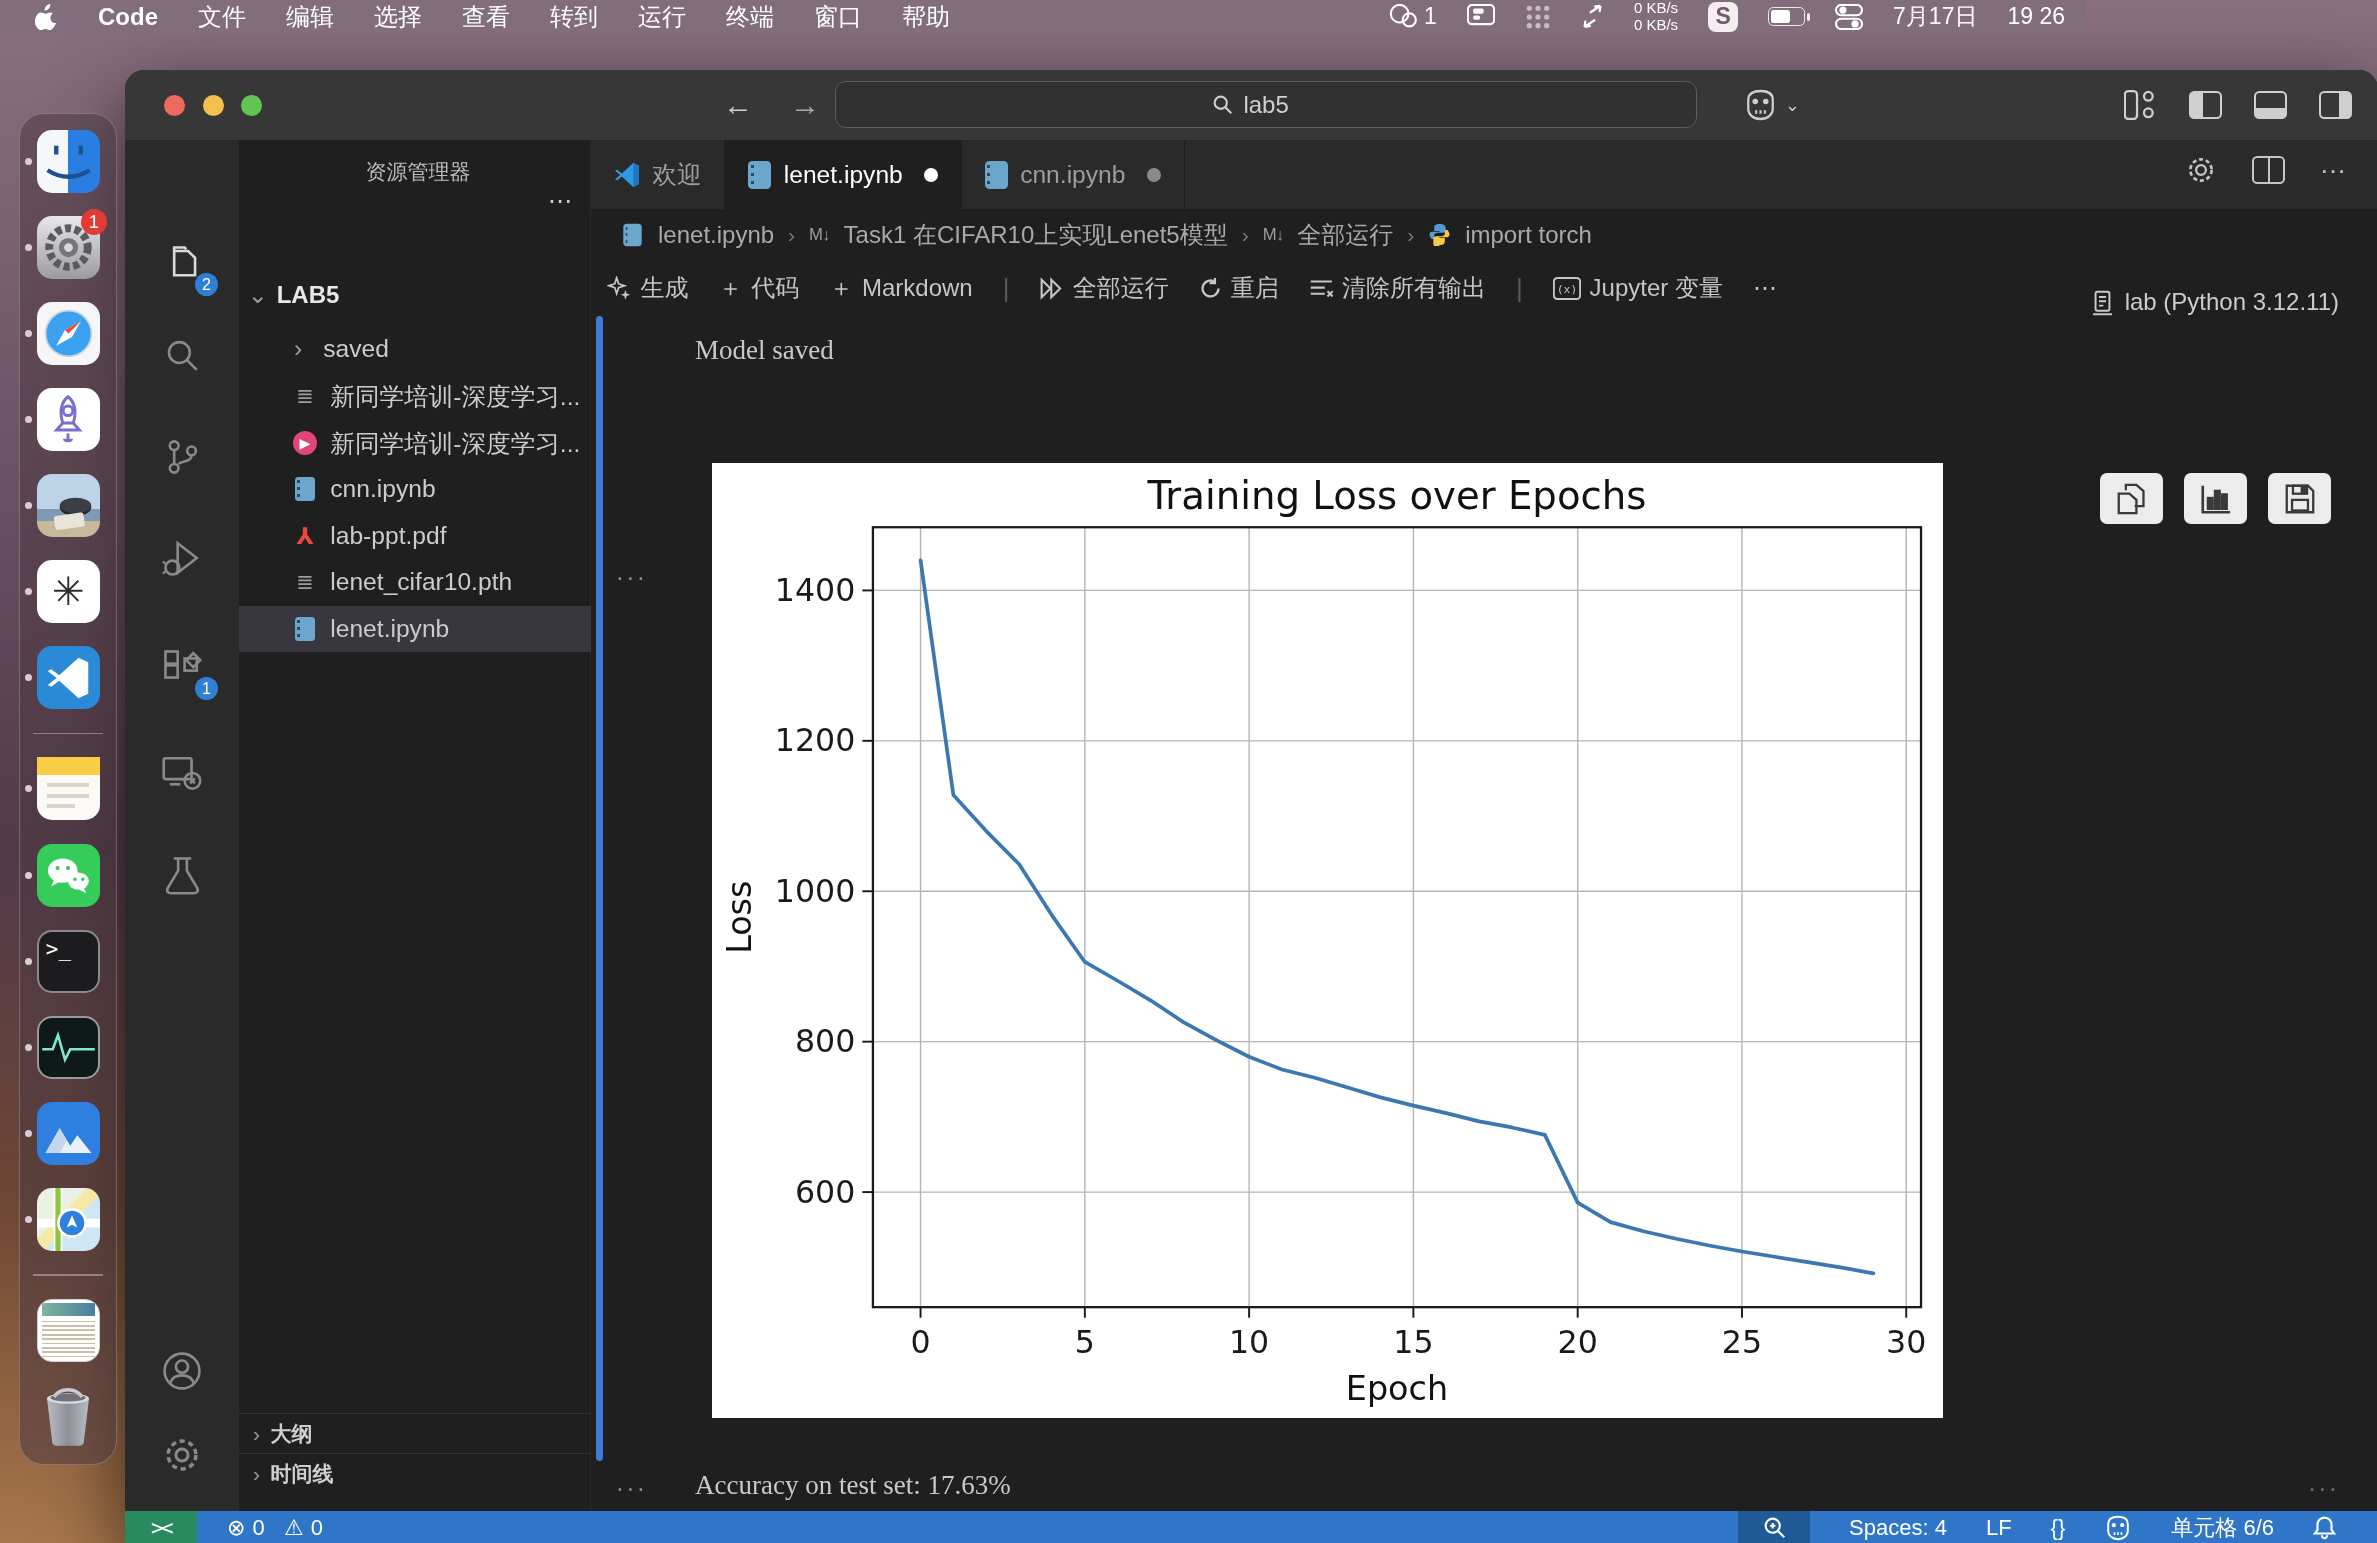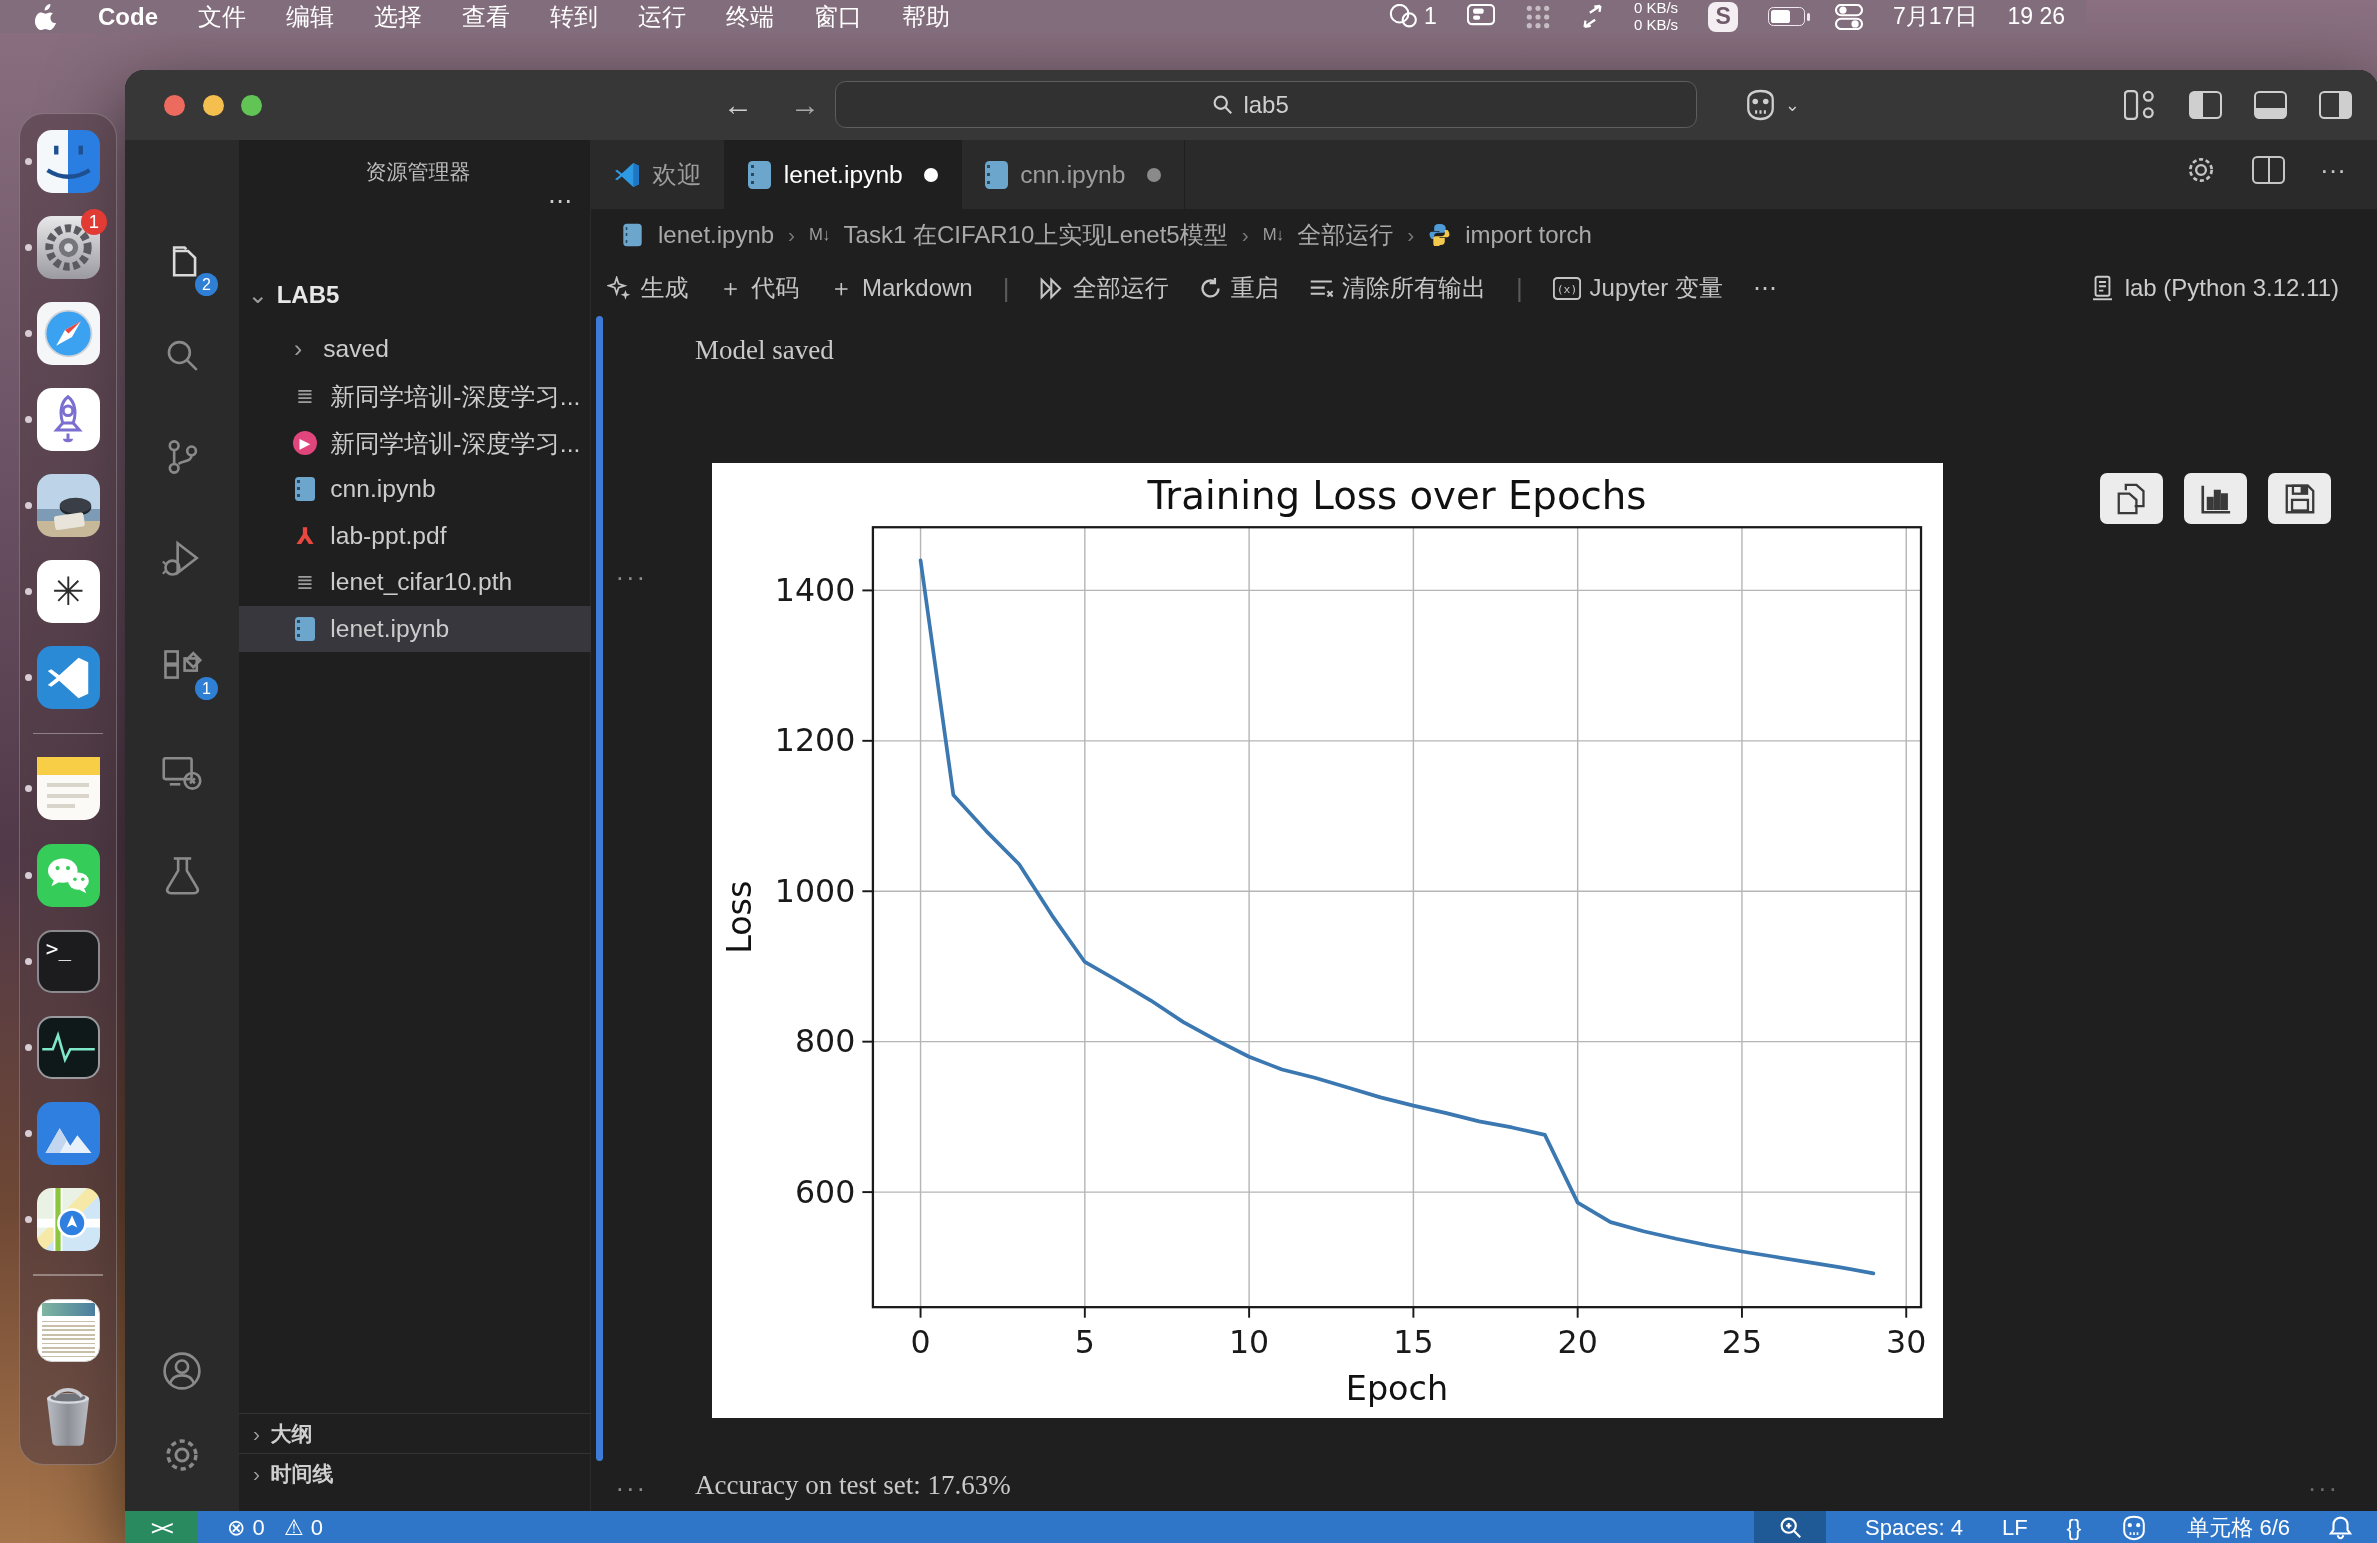"lab (Python 3.12.11)" .kernel { align-items: center -> flex-end }
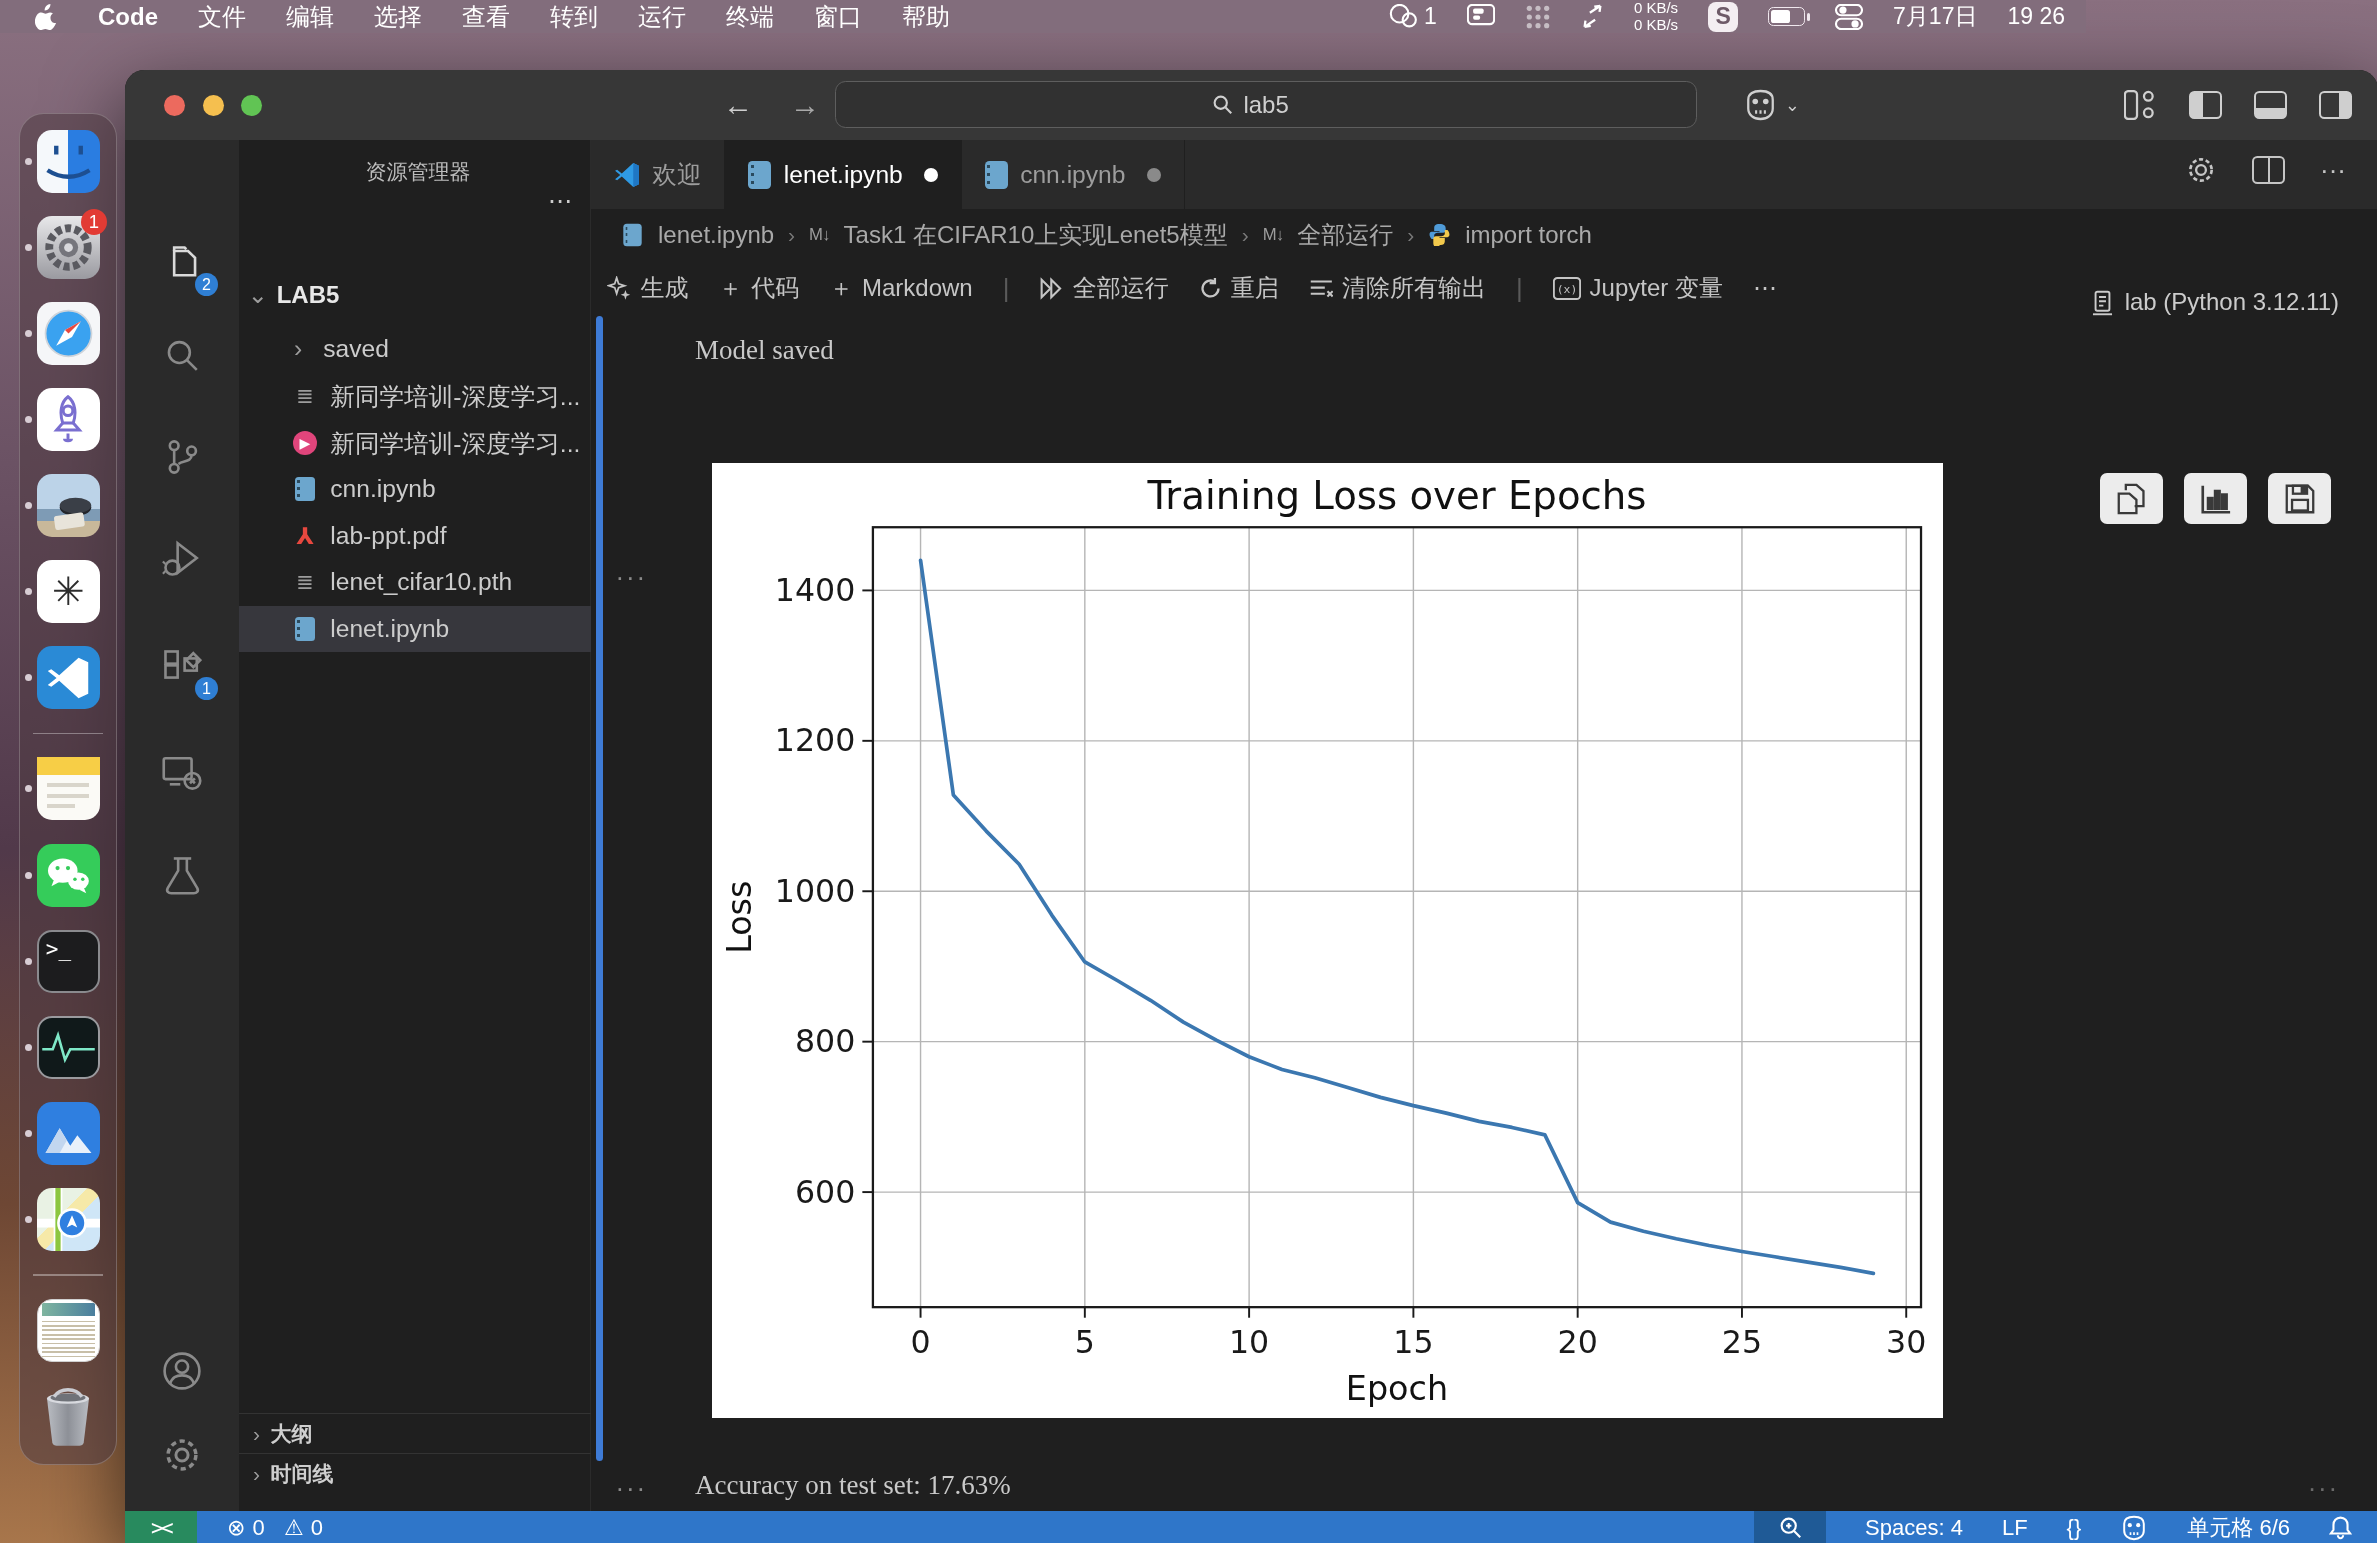"Spaces: 4" .sb-right { padding-right: 26px -> 42px }
